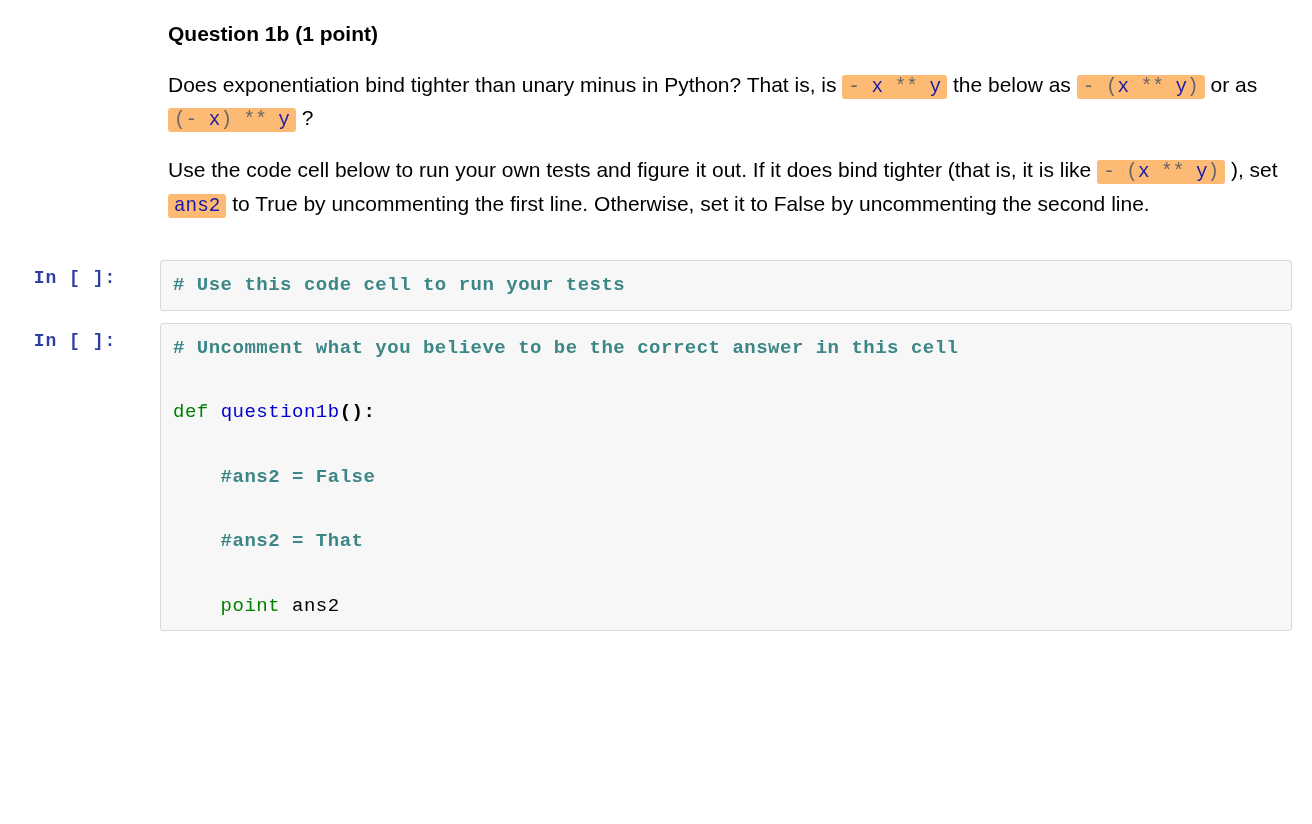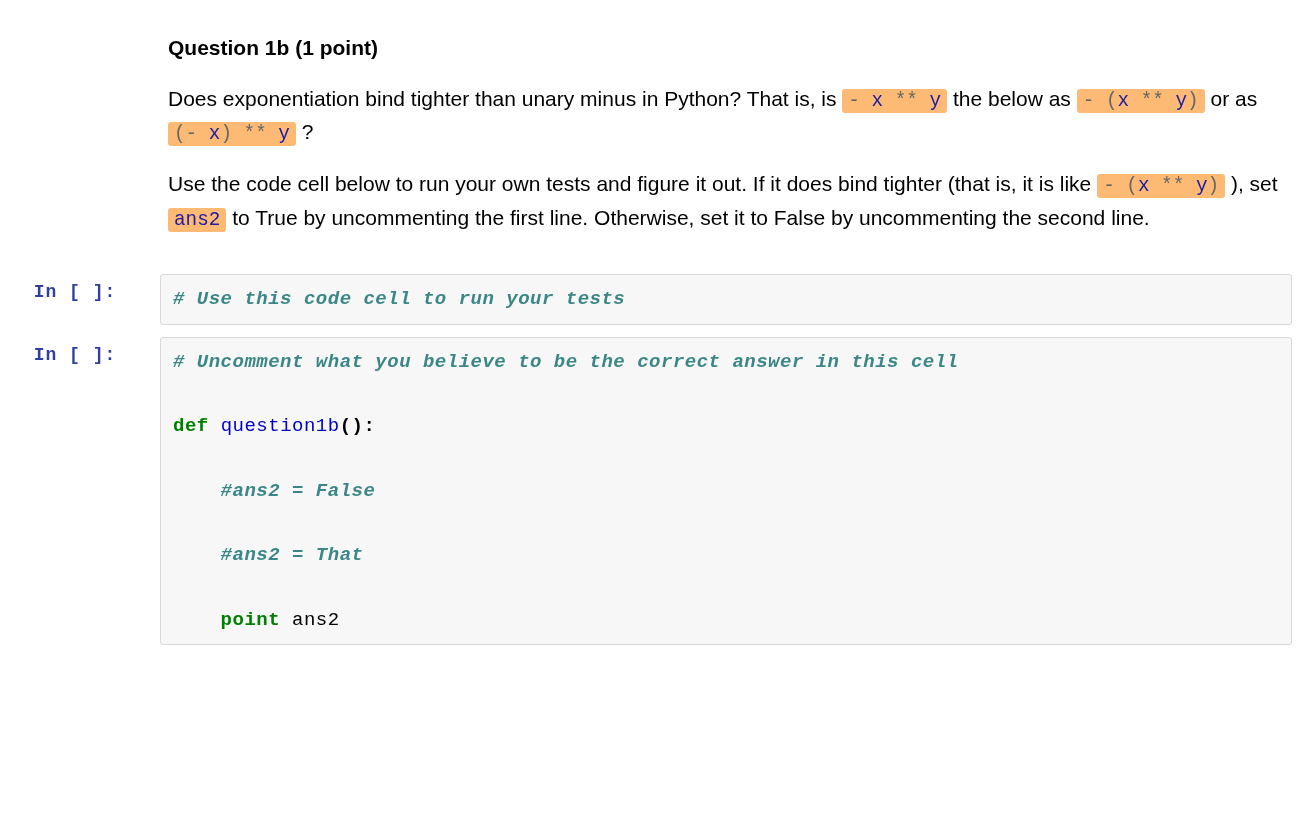"Question 1b (1 point)" .notebook { padding-top: 32px -> 18px }
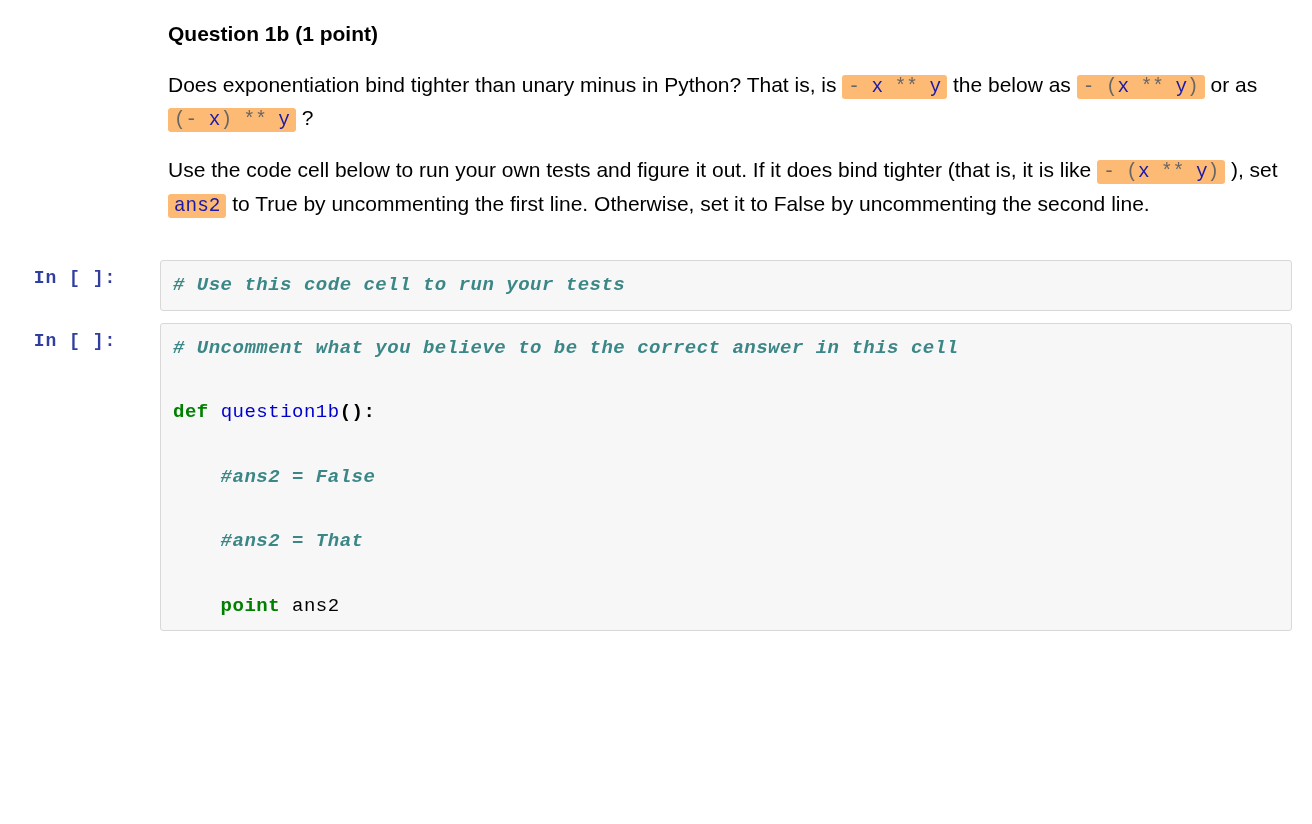"# Use this code cell" .tok-comment { font-style: italic -> none }
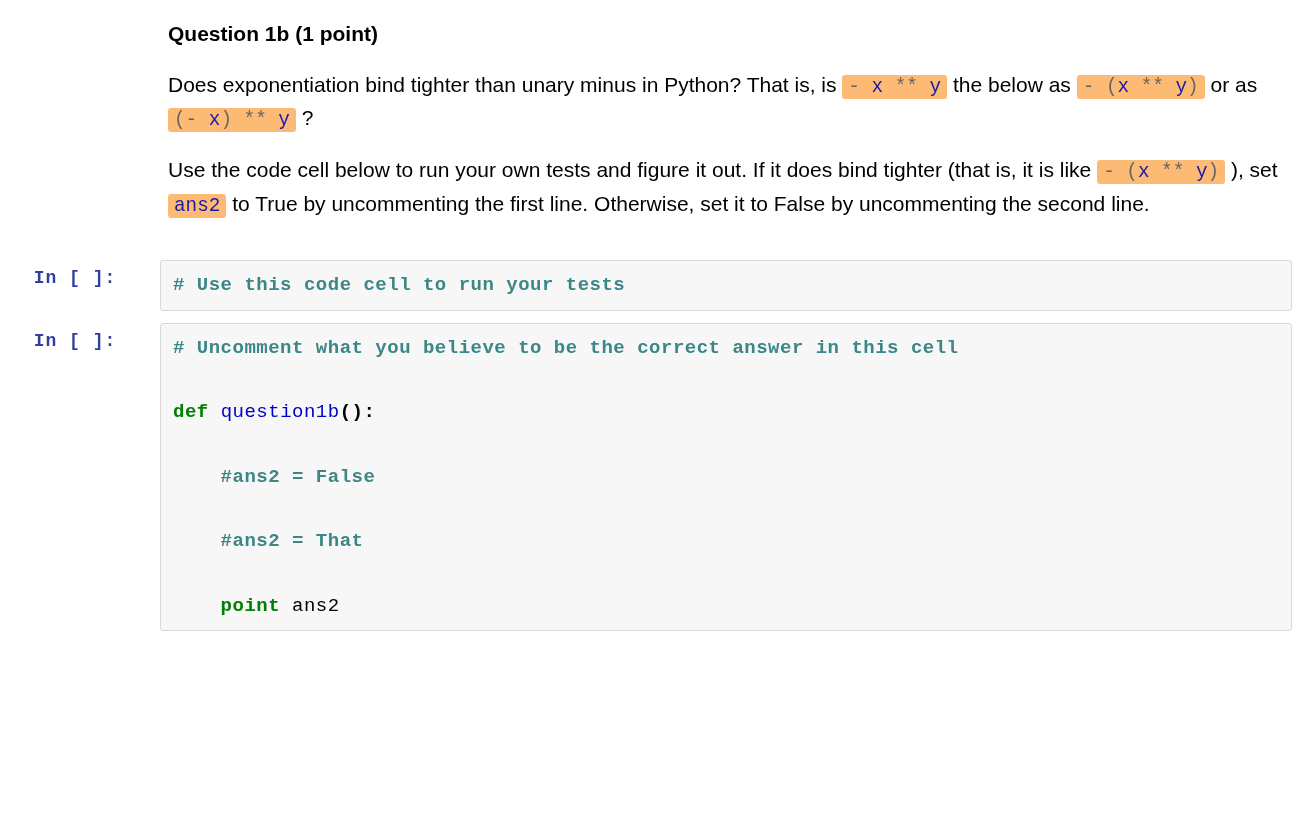"def" .tok-keyword { font-weight: 700 -> 400 }
